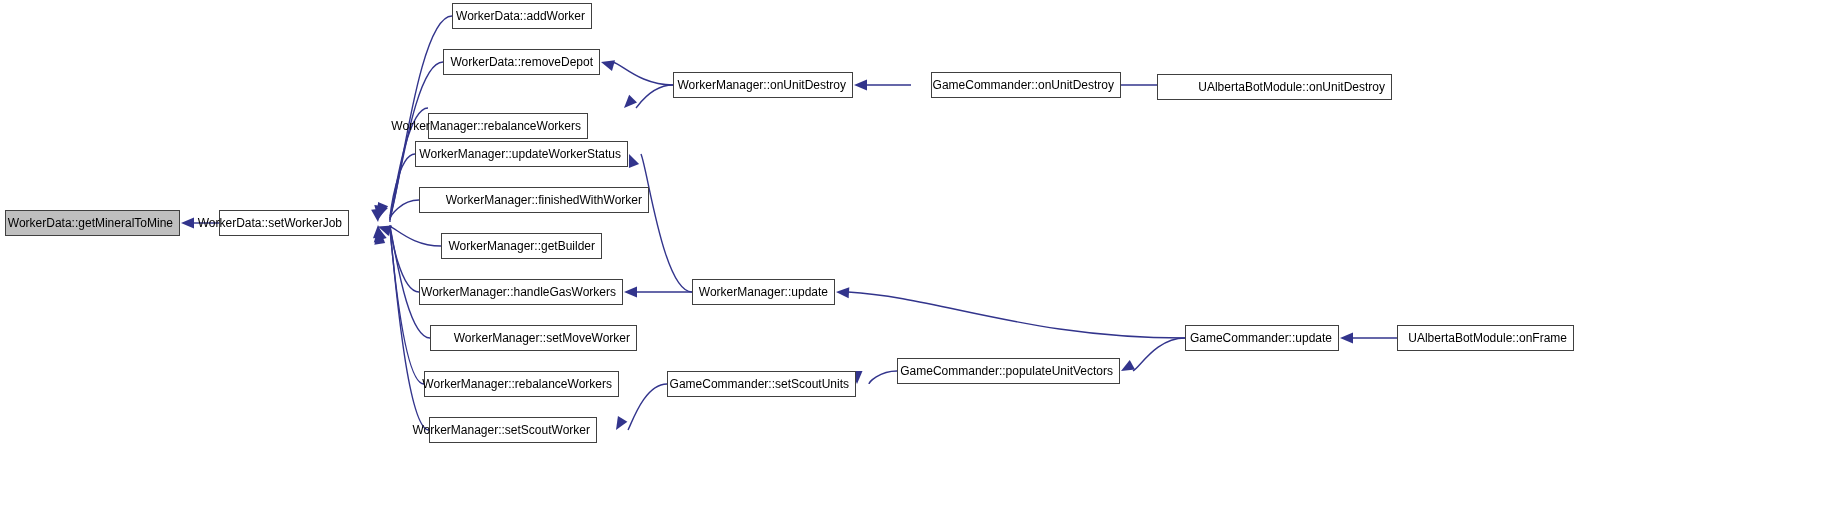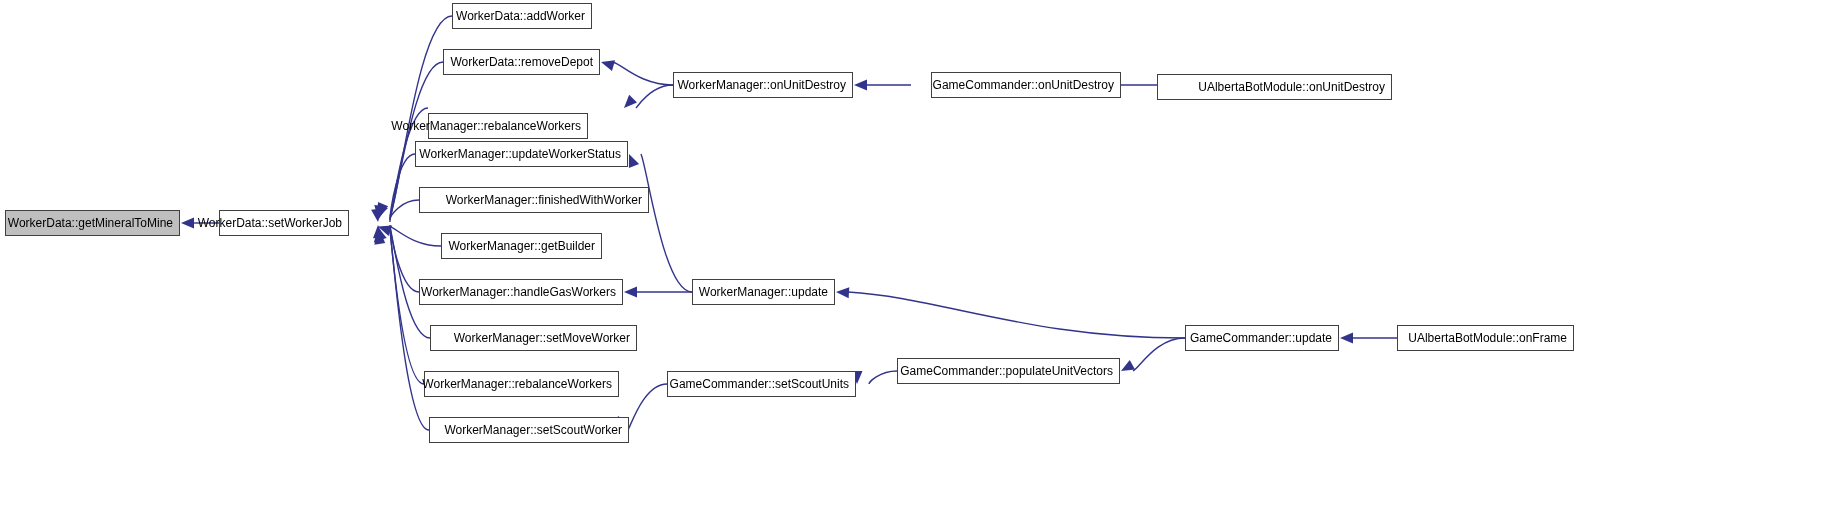"WorkerManager::setScoutWorker" div.node { width: 200px -> 168px }
